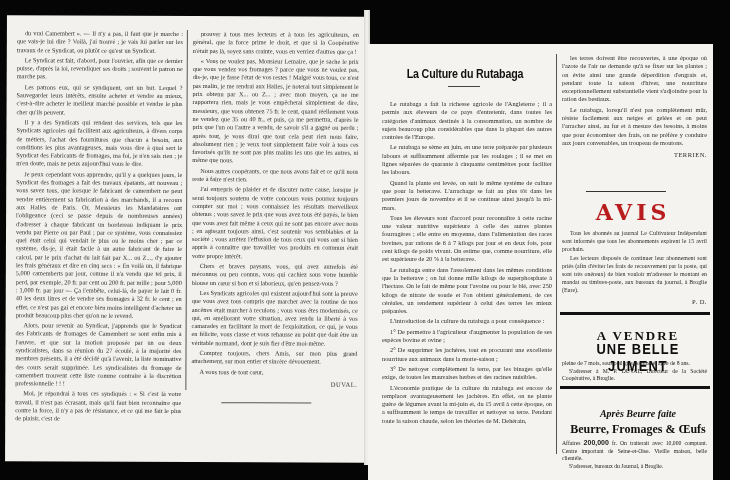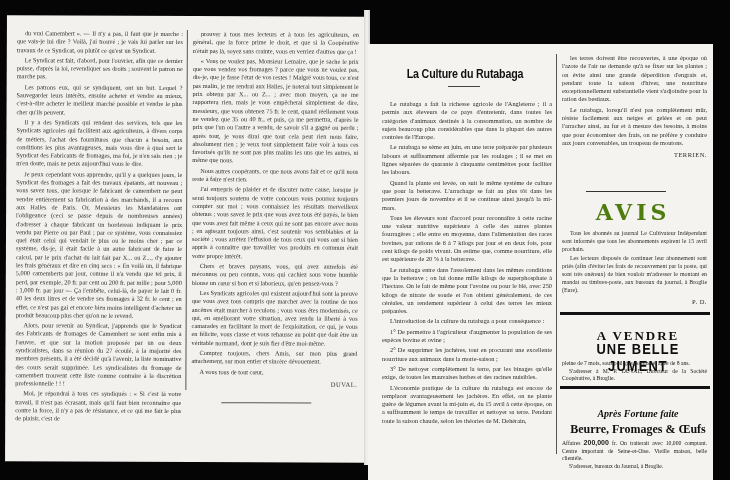"AVIS" .avis { color: #4d7c0f -> #b91c1c }
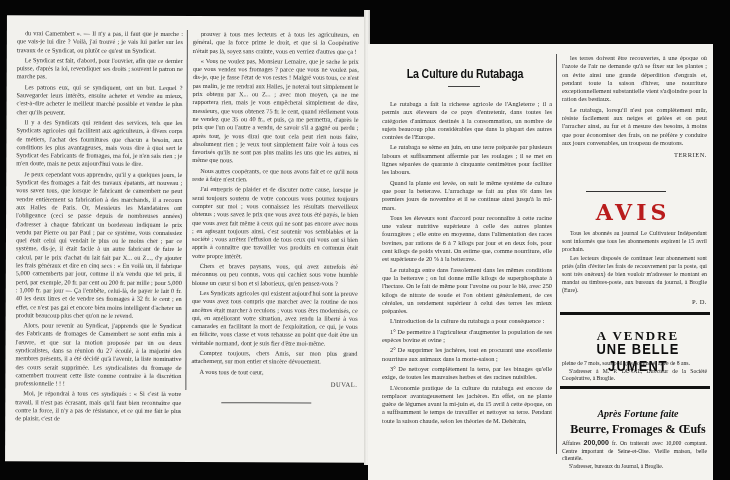"Après Fortune faite" div.apres { text: Fortune -> Beurre }
